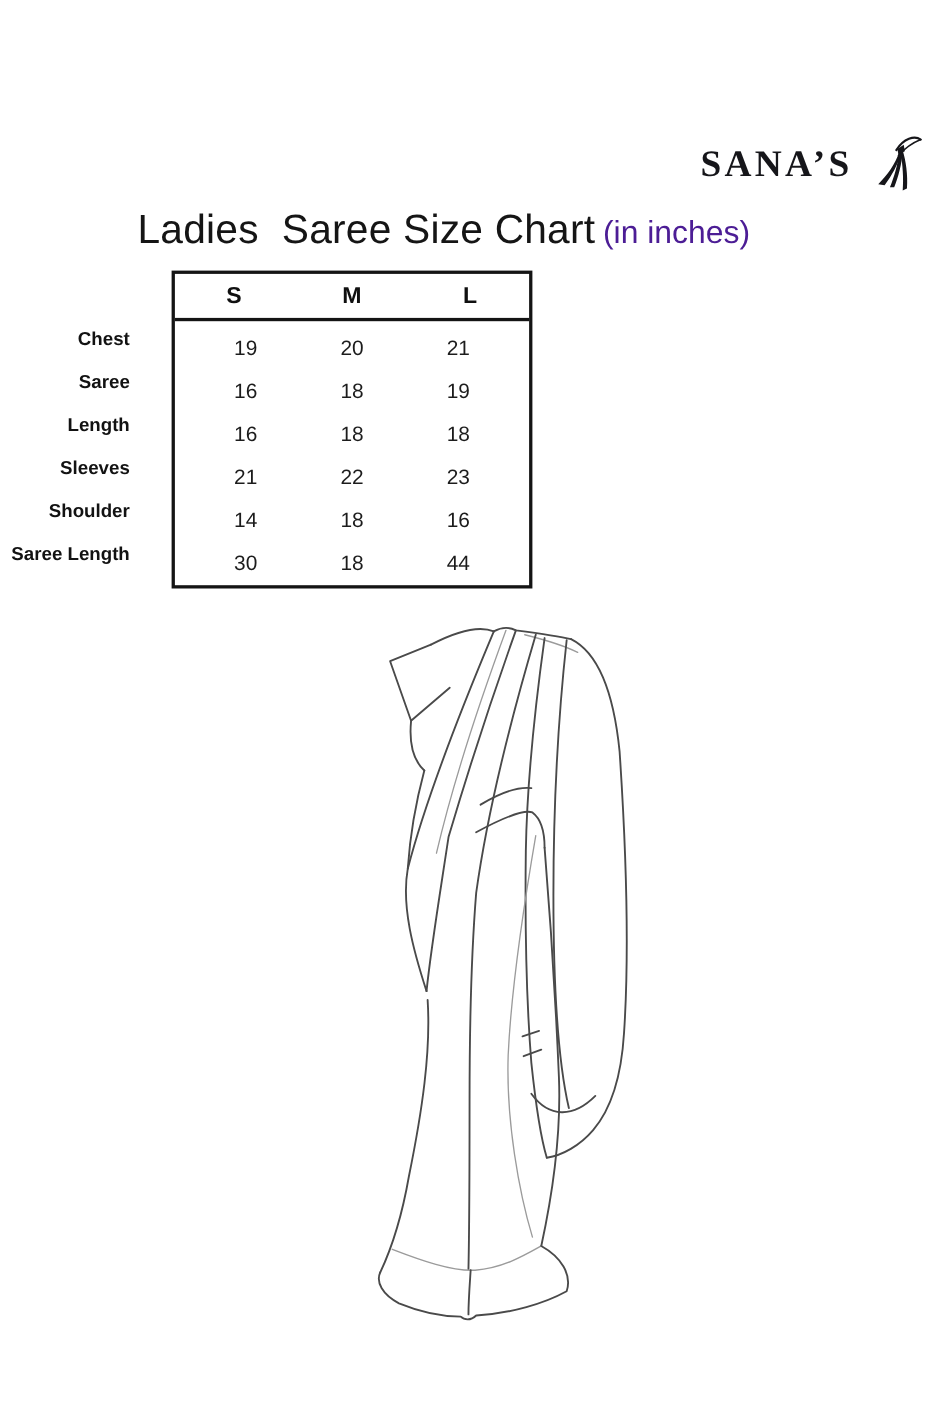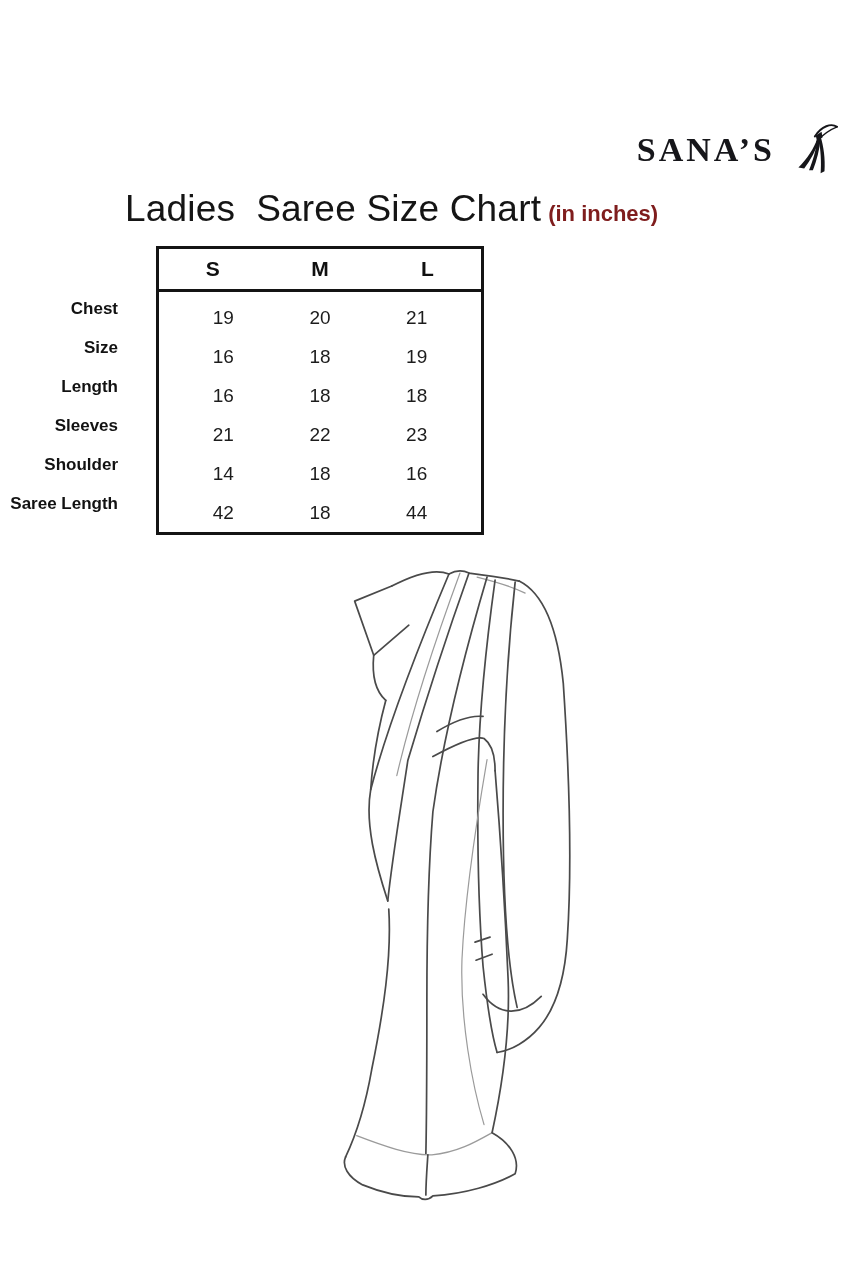"(in inches)" .title-note { color: #7f1d1d -> #4c1d95; font-size: 22px -> 29px; font-weight: 700 -> 400 }
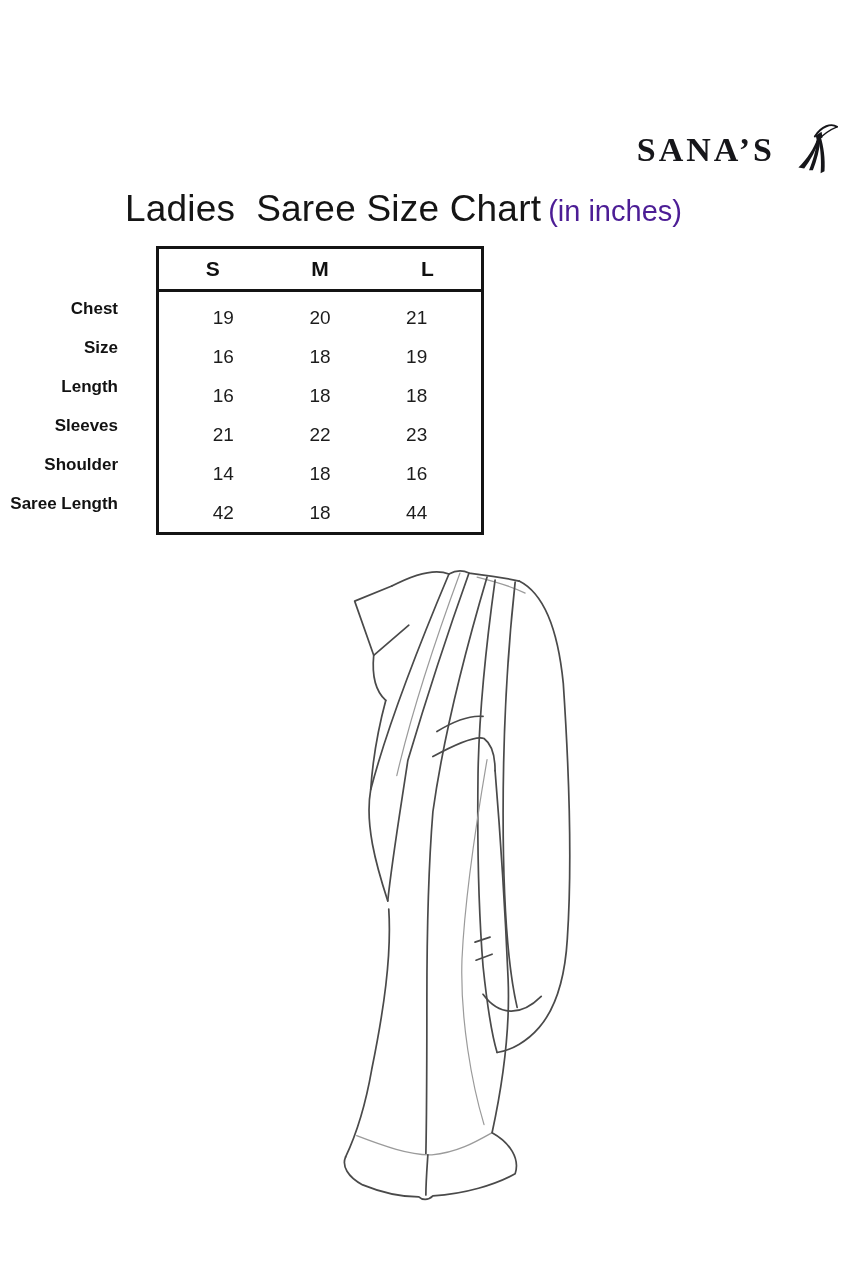"Size" div.label-row { text: Size -> Saree }
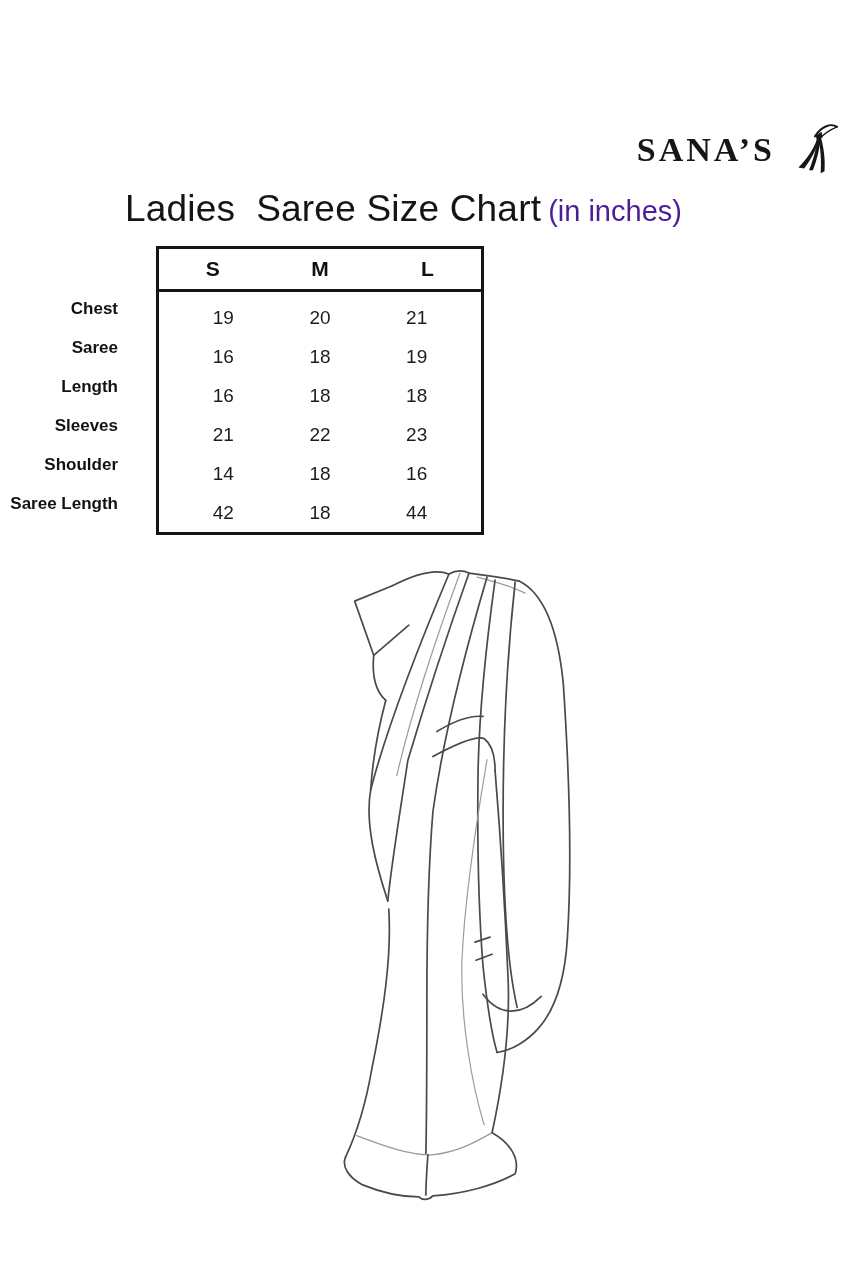"42" div.td { text: 42 -> 30 }
